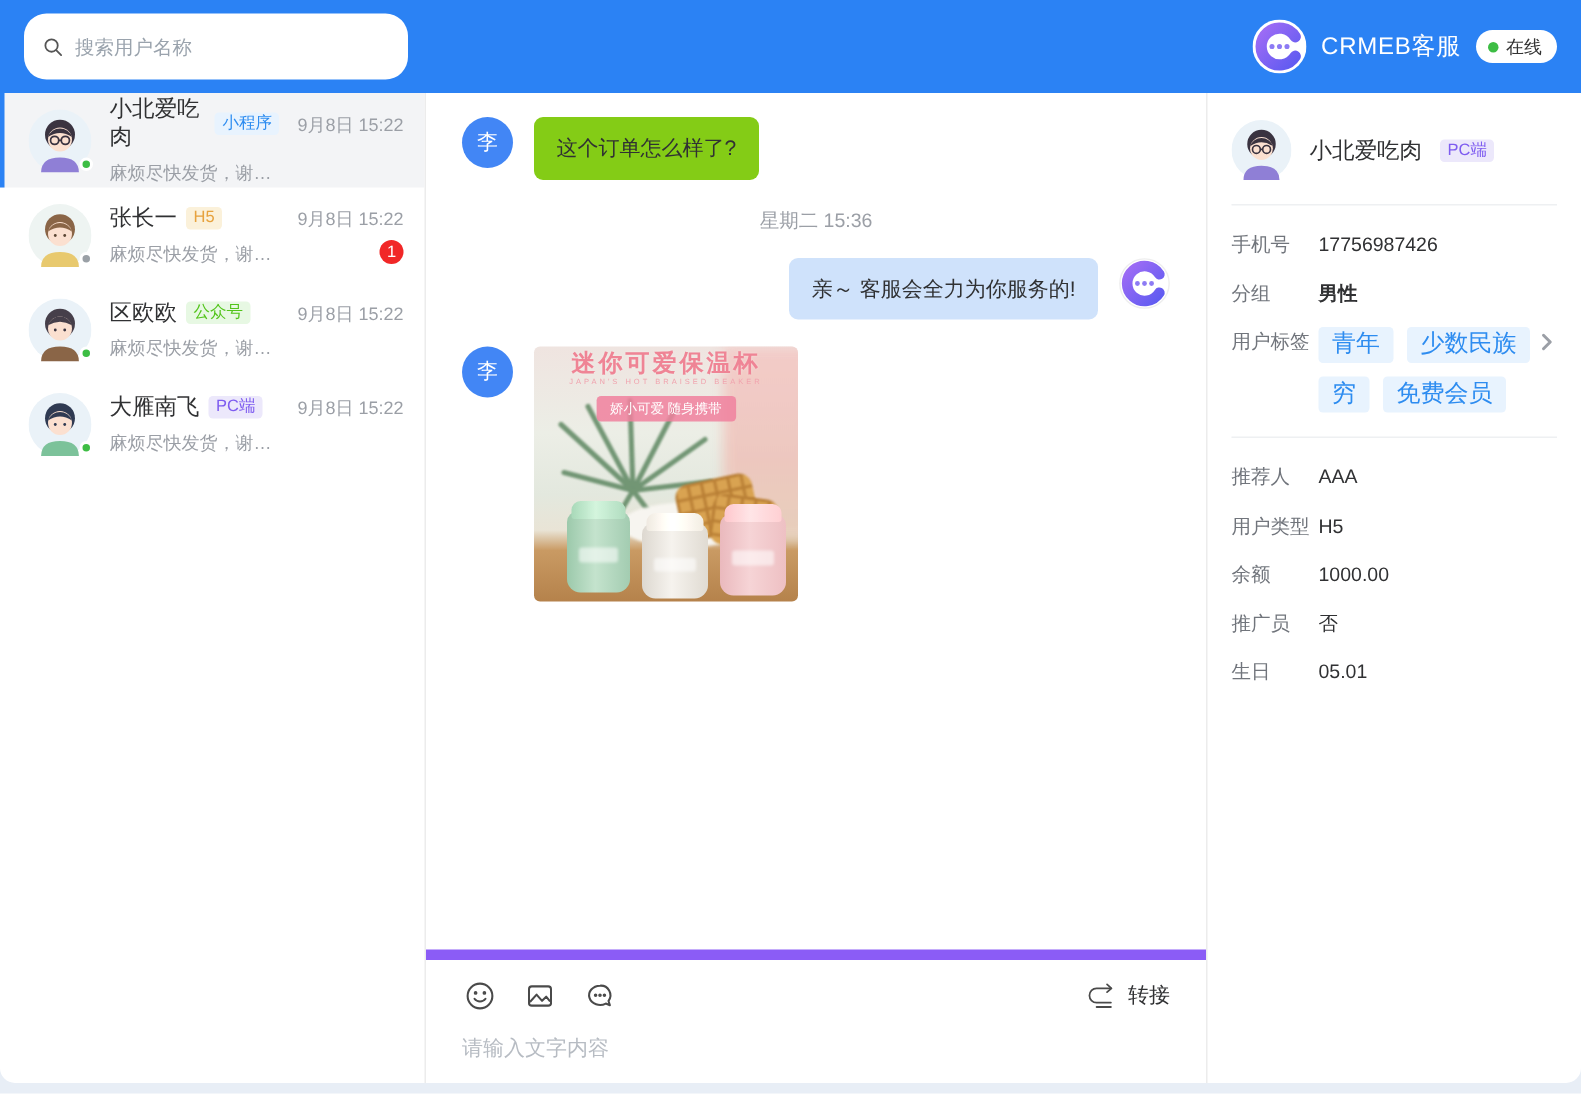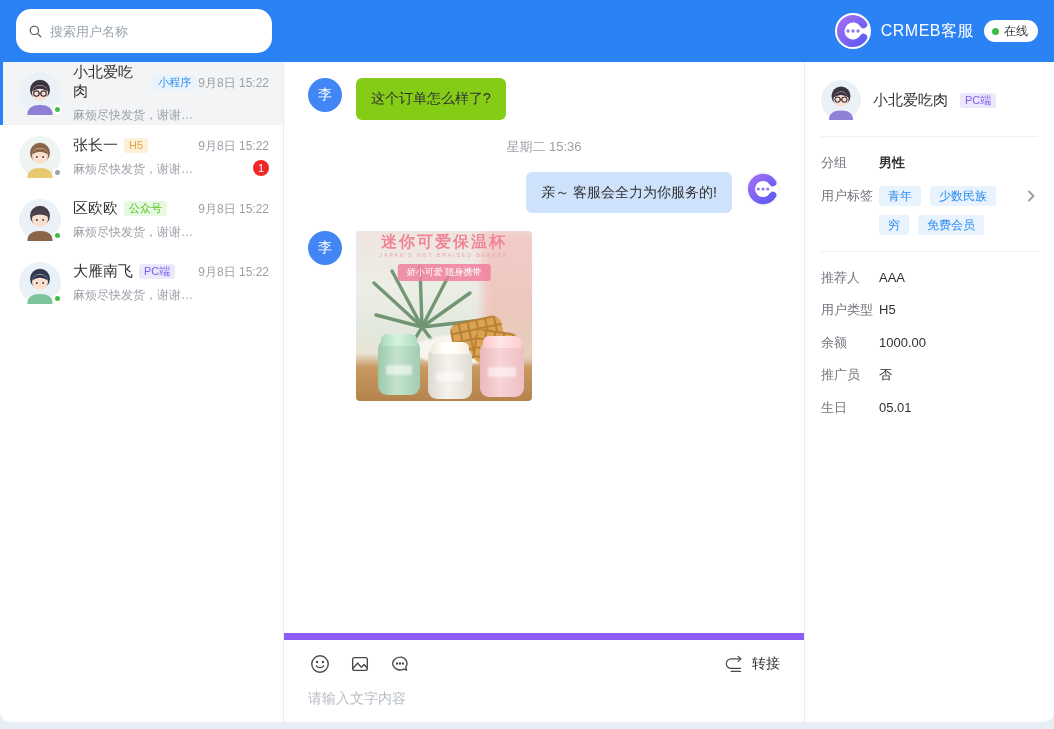"9月8日 15:22" .conv-right { margin-left: 2px -> 12px }
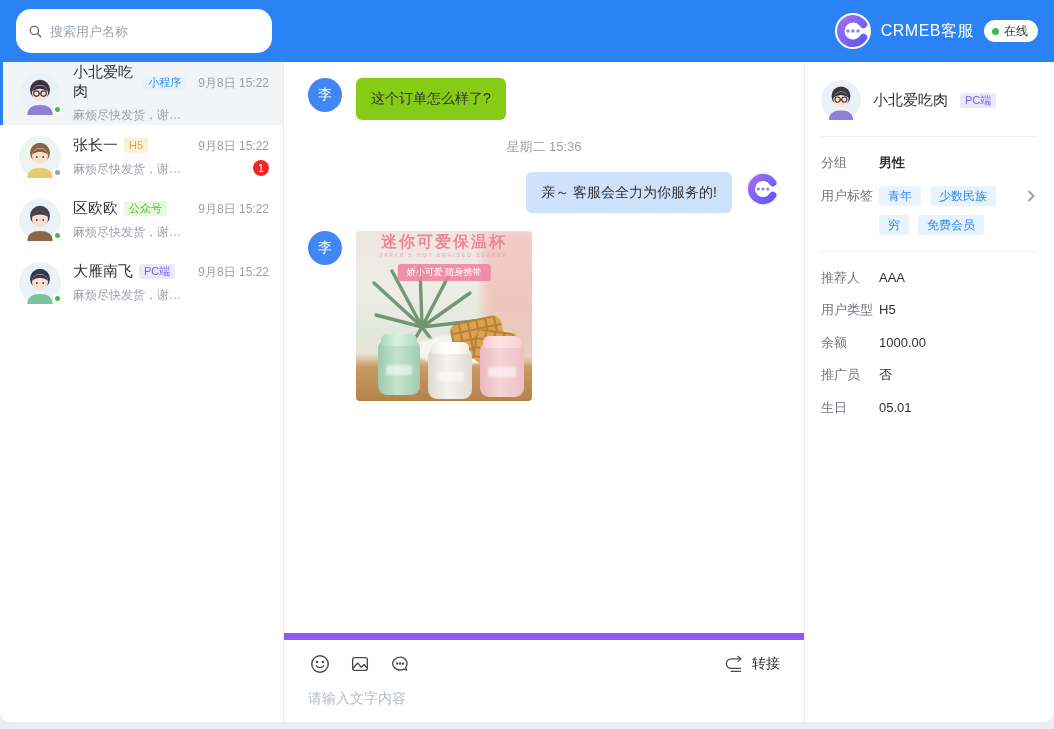"手机号" div.f-row { html: none -> <div> <span>手机号</span> <span>17756987426</span> </div> }
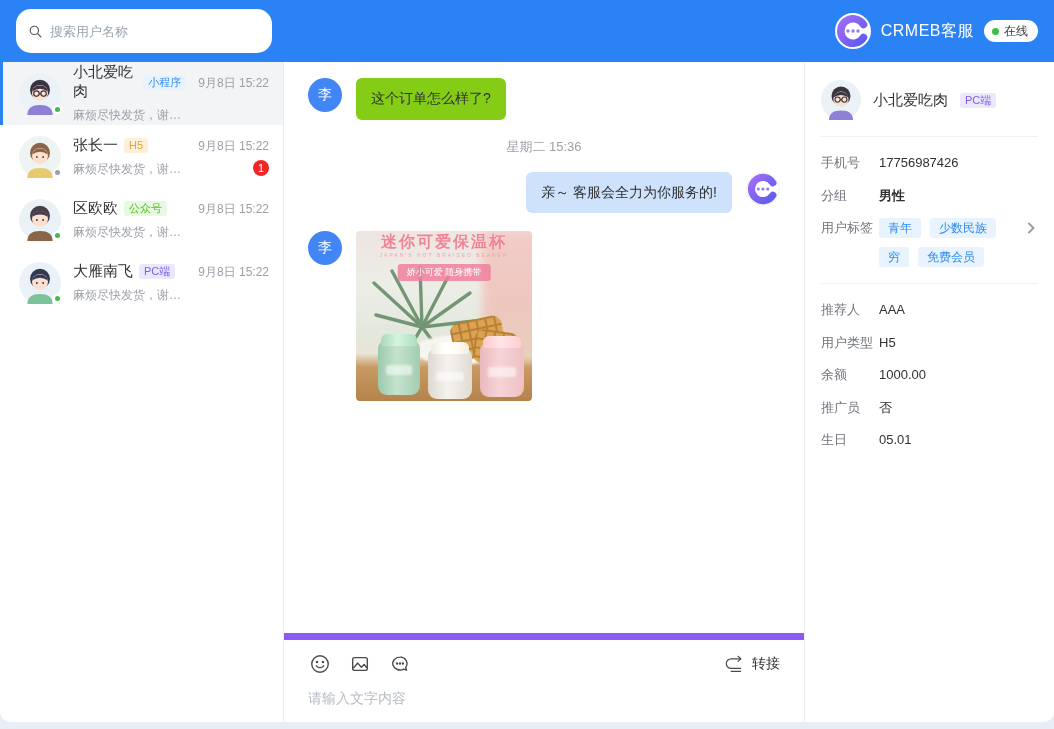"青年" .ptag { font-size: 12px -> 16px }
